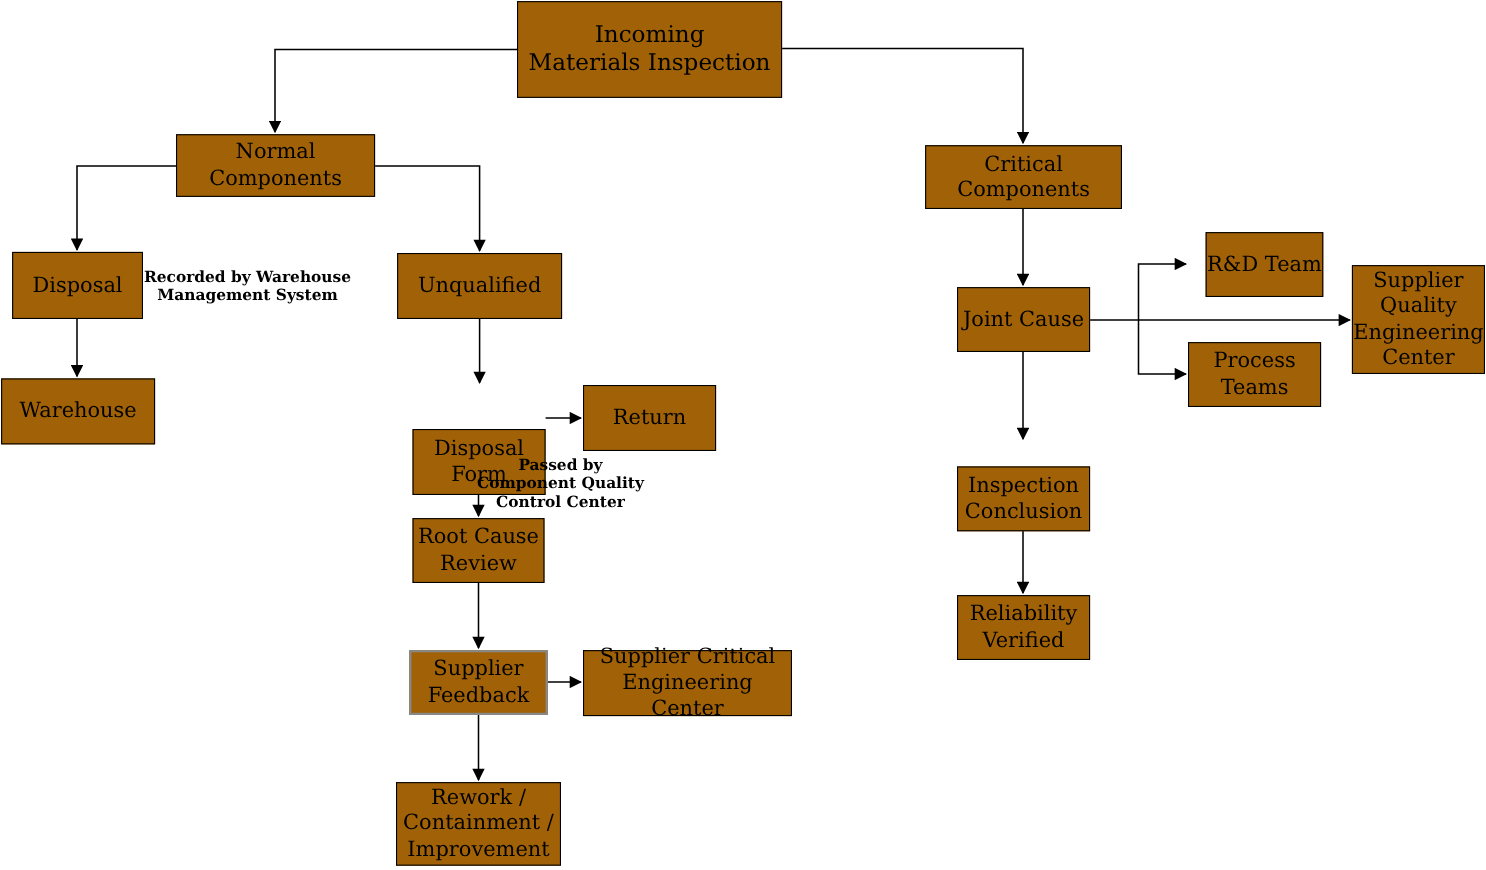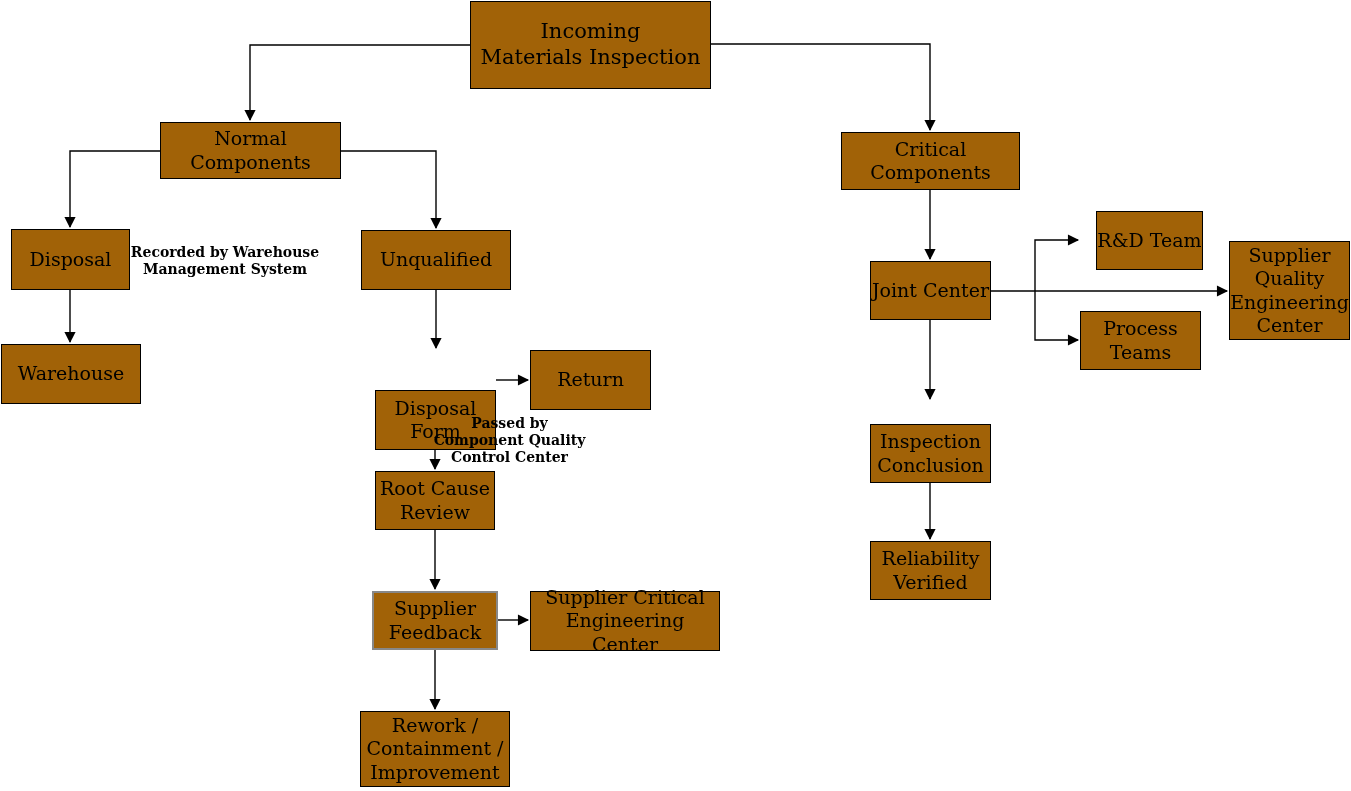"Joint Center" span.lbl { text: Center -> Cause }
